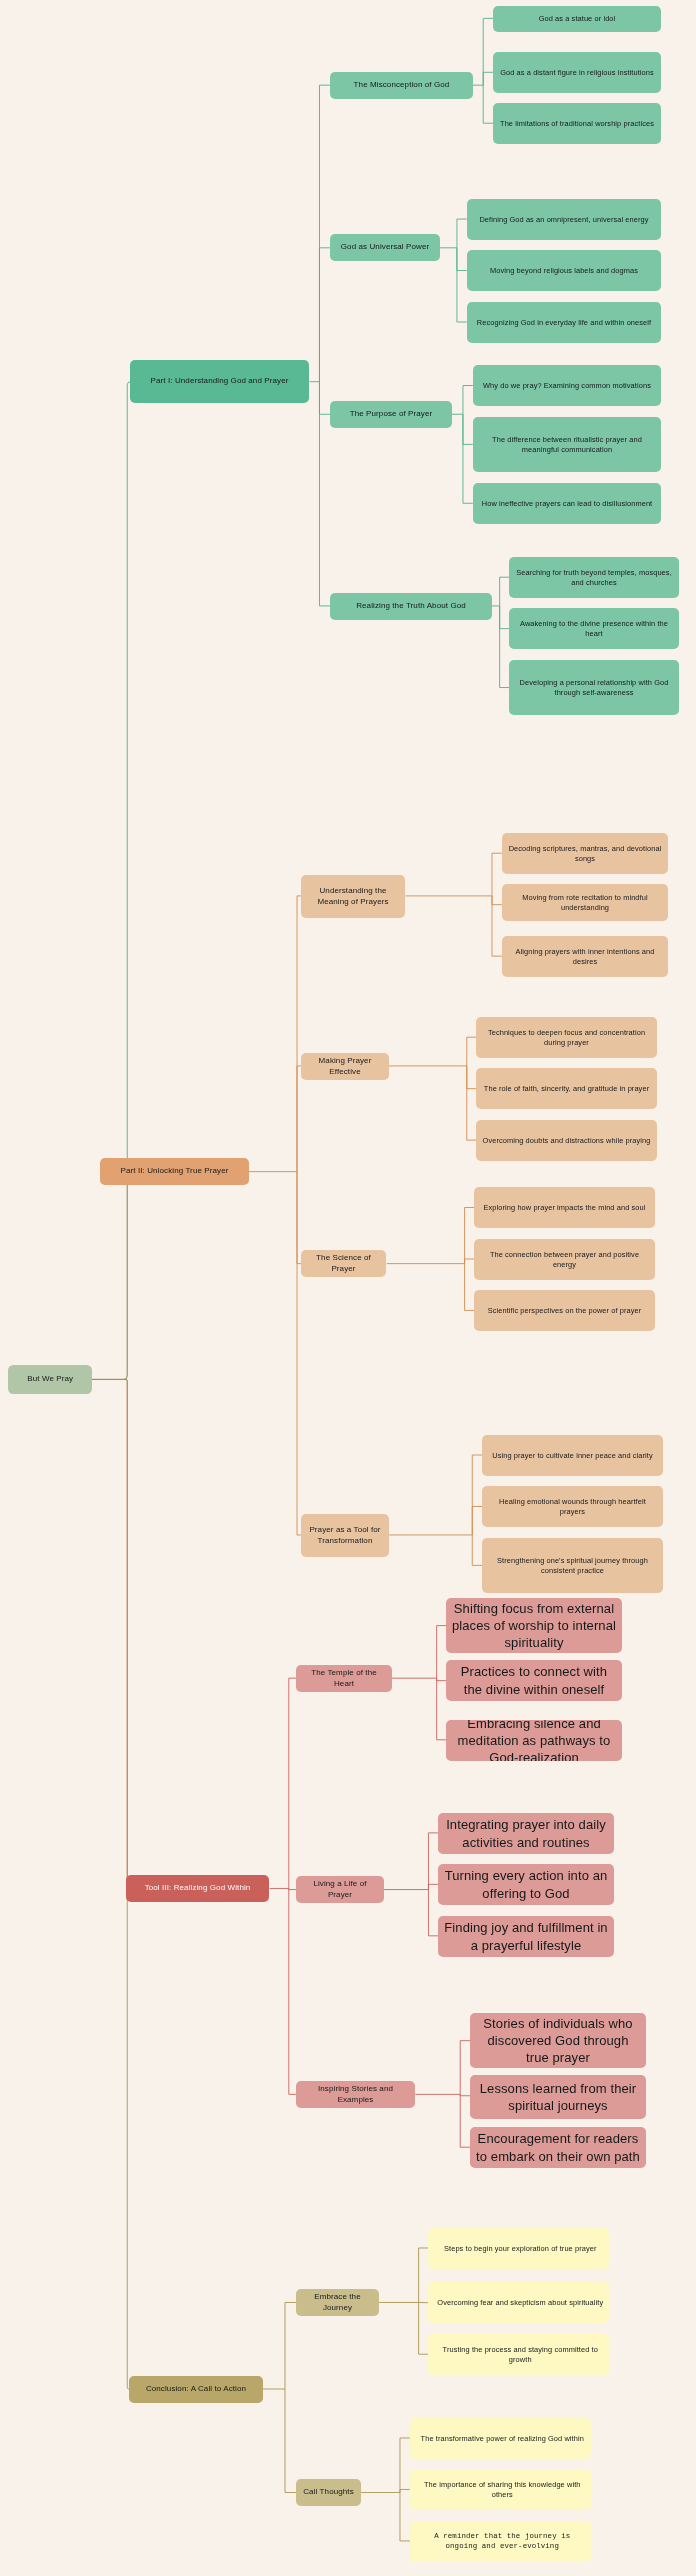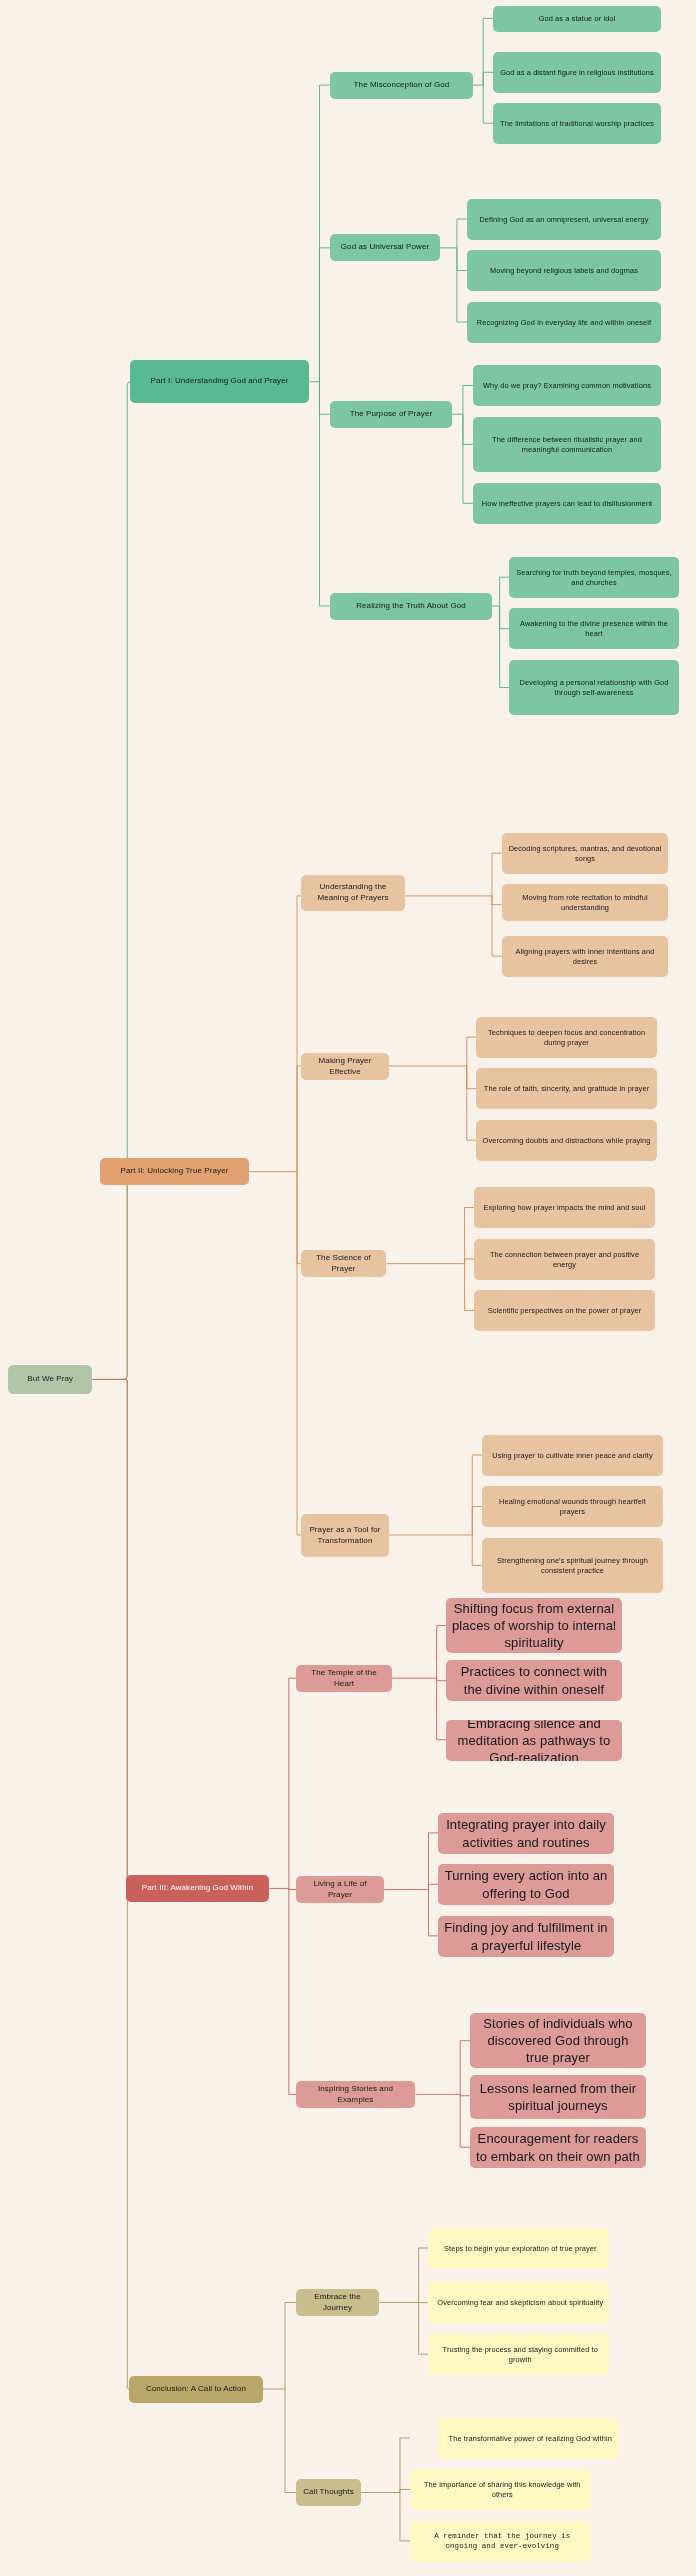"Understanding the Meaning of Prayers" div.node { height: 36px -> 43px }
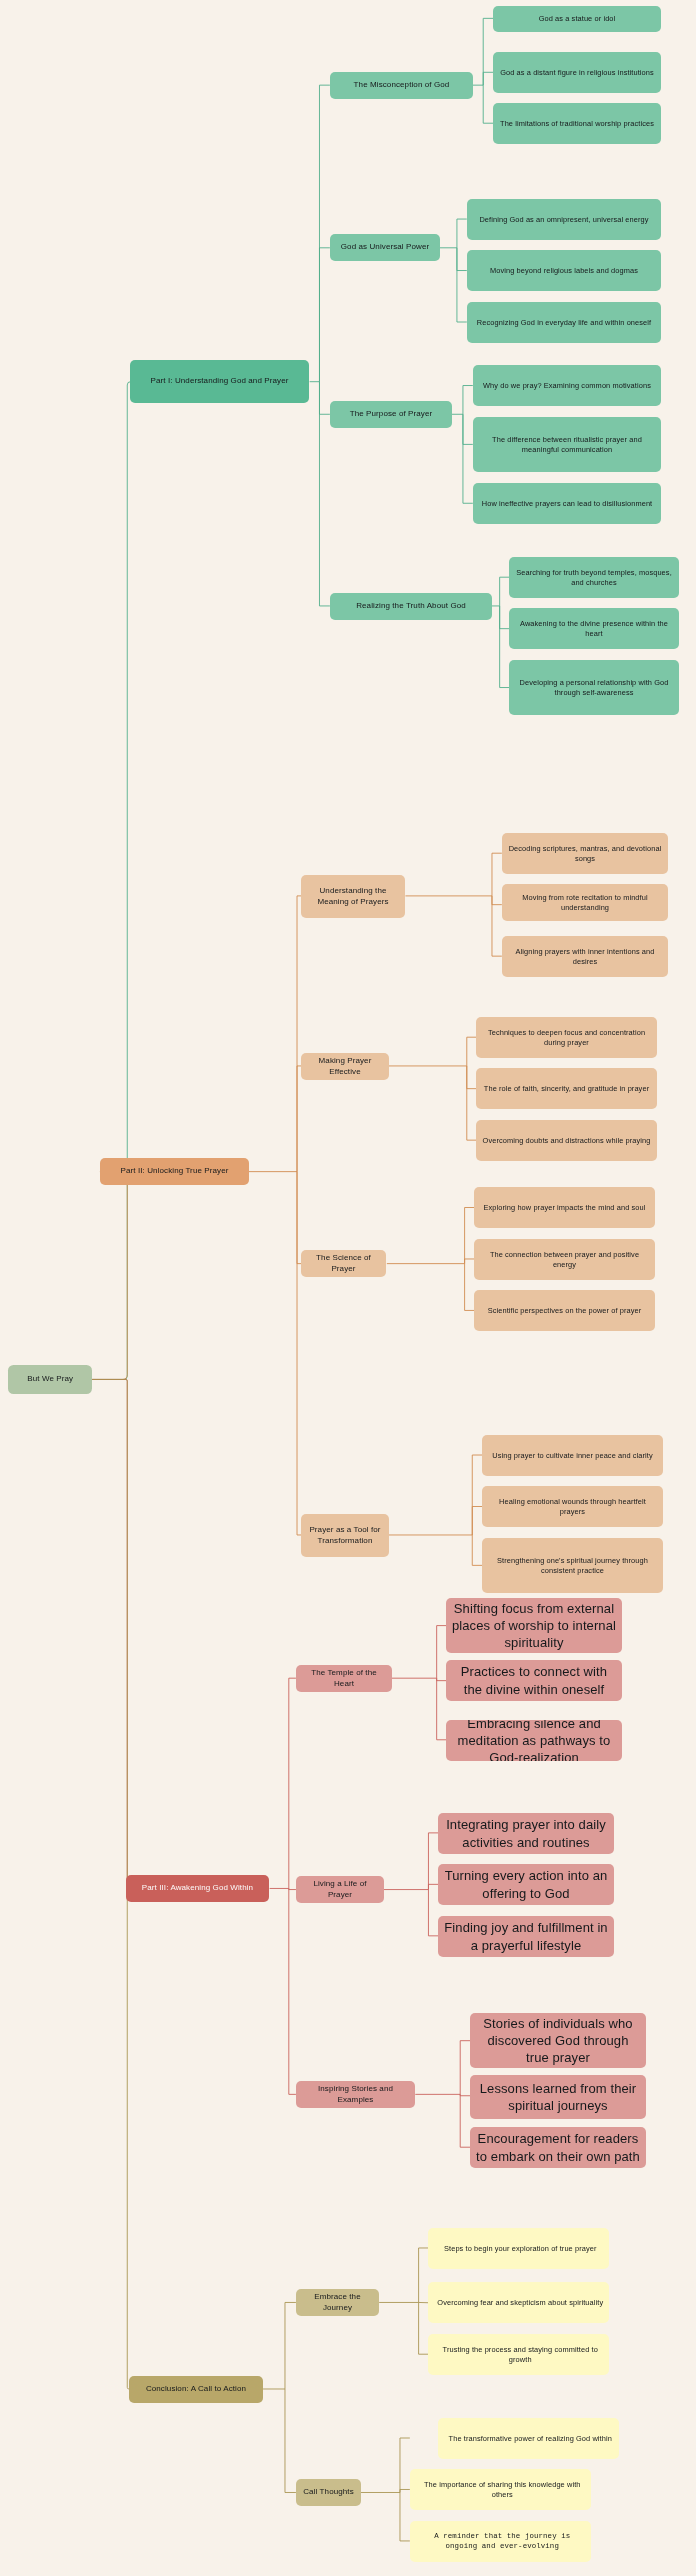"Part III: Awakening God Within" span { text: Part III: Awakening -> Tool III: Realizing }
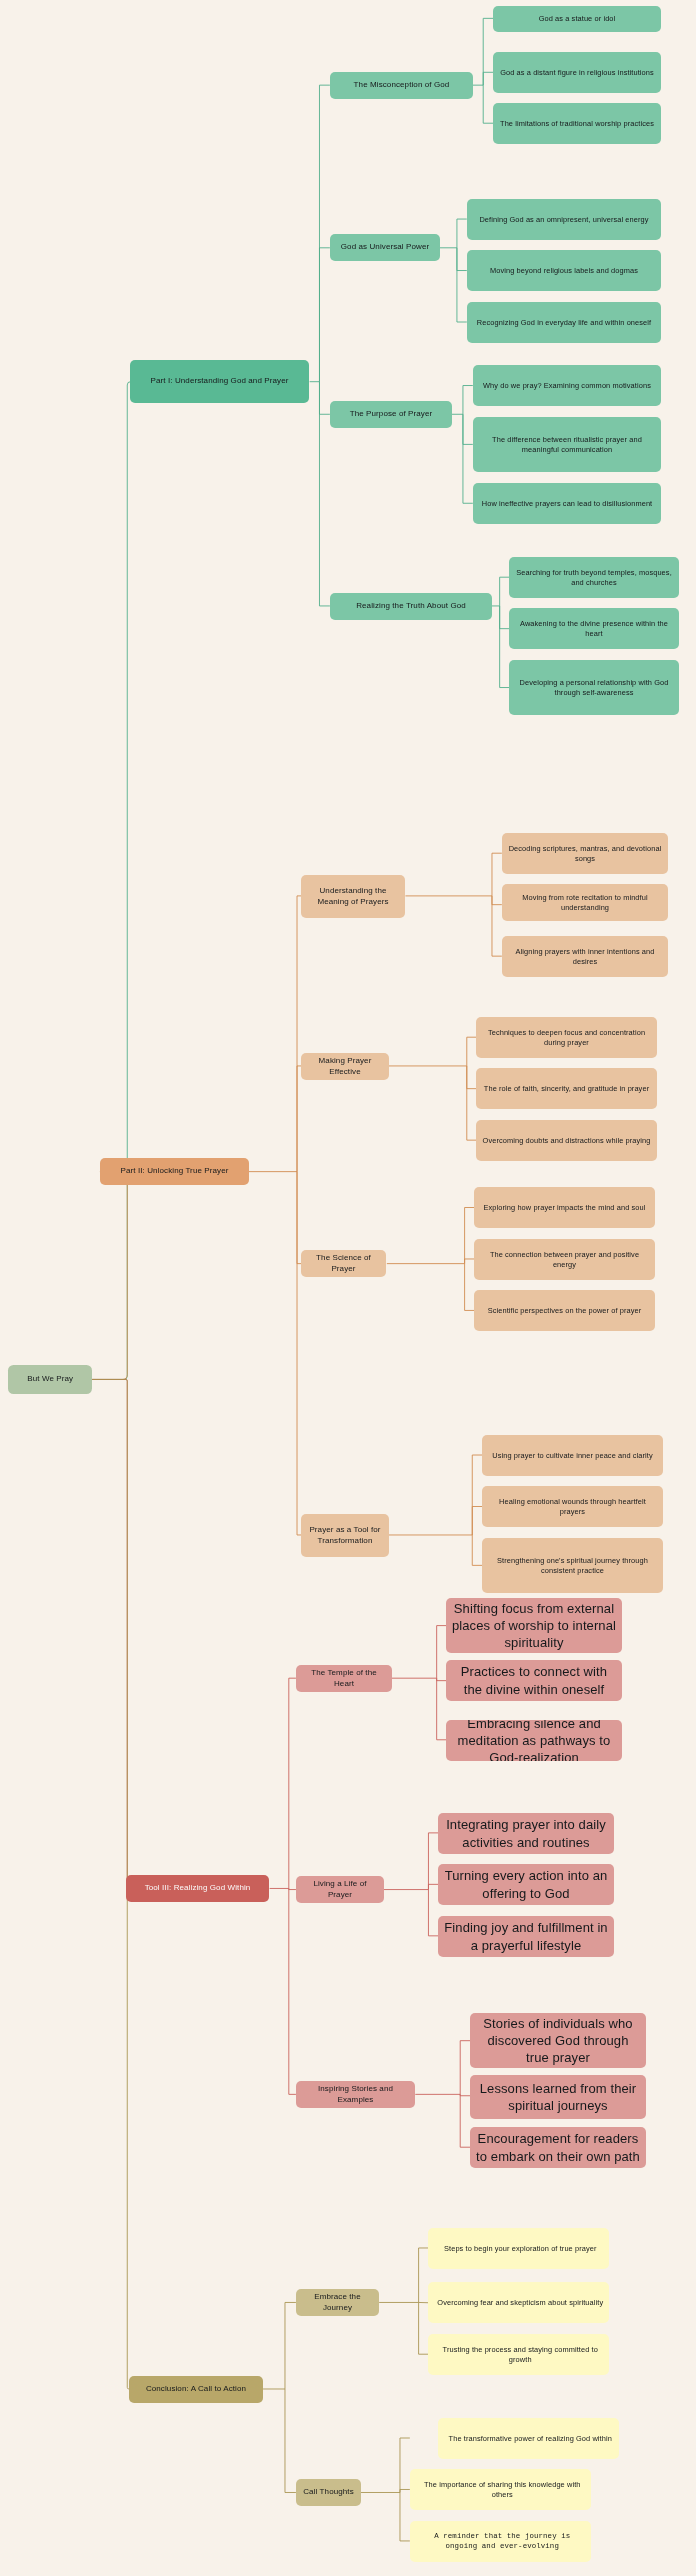"The transformative power of realizing" div.node { margin-left: 28px -> none }
